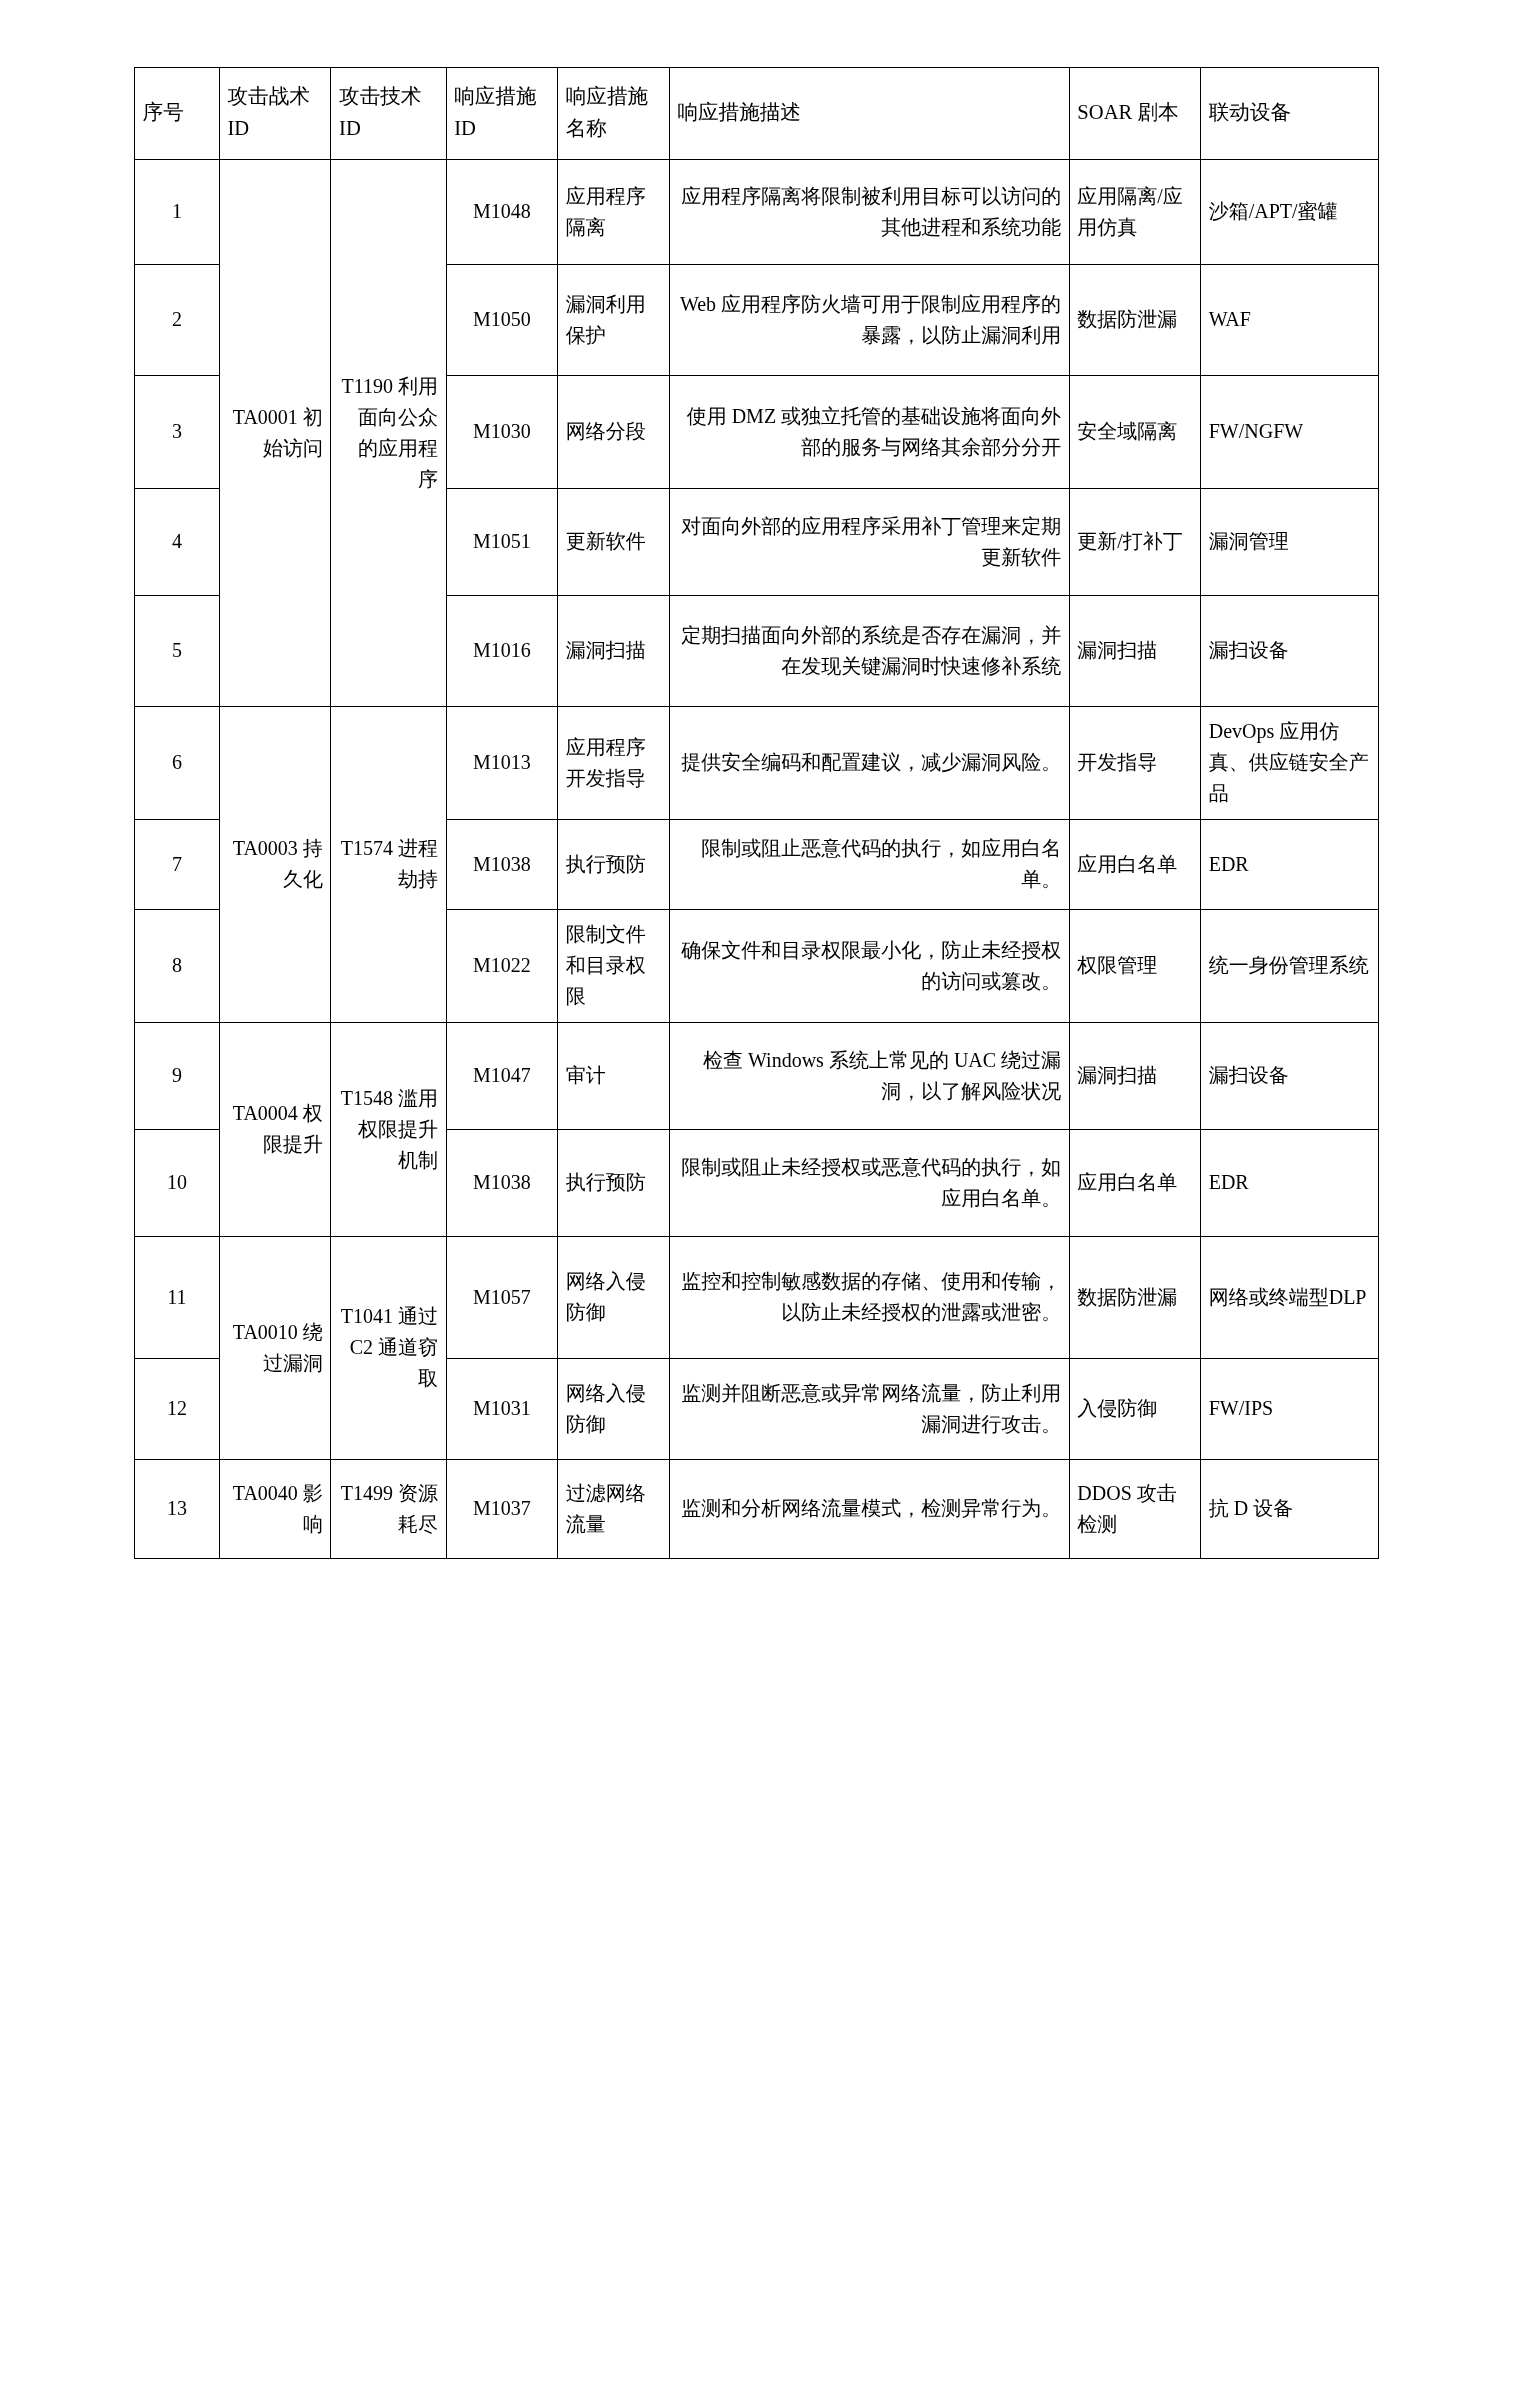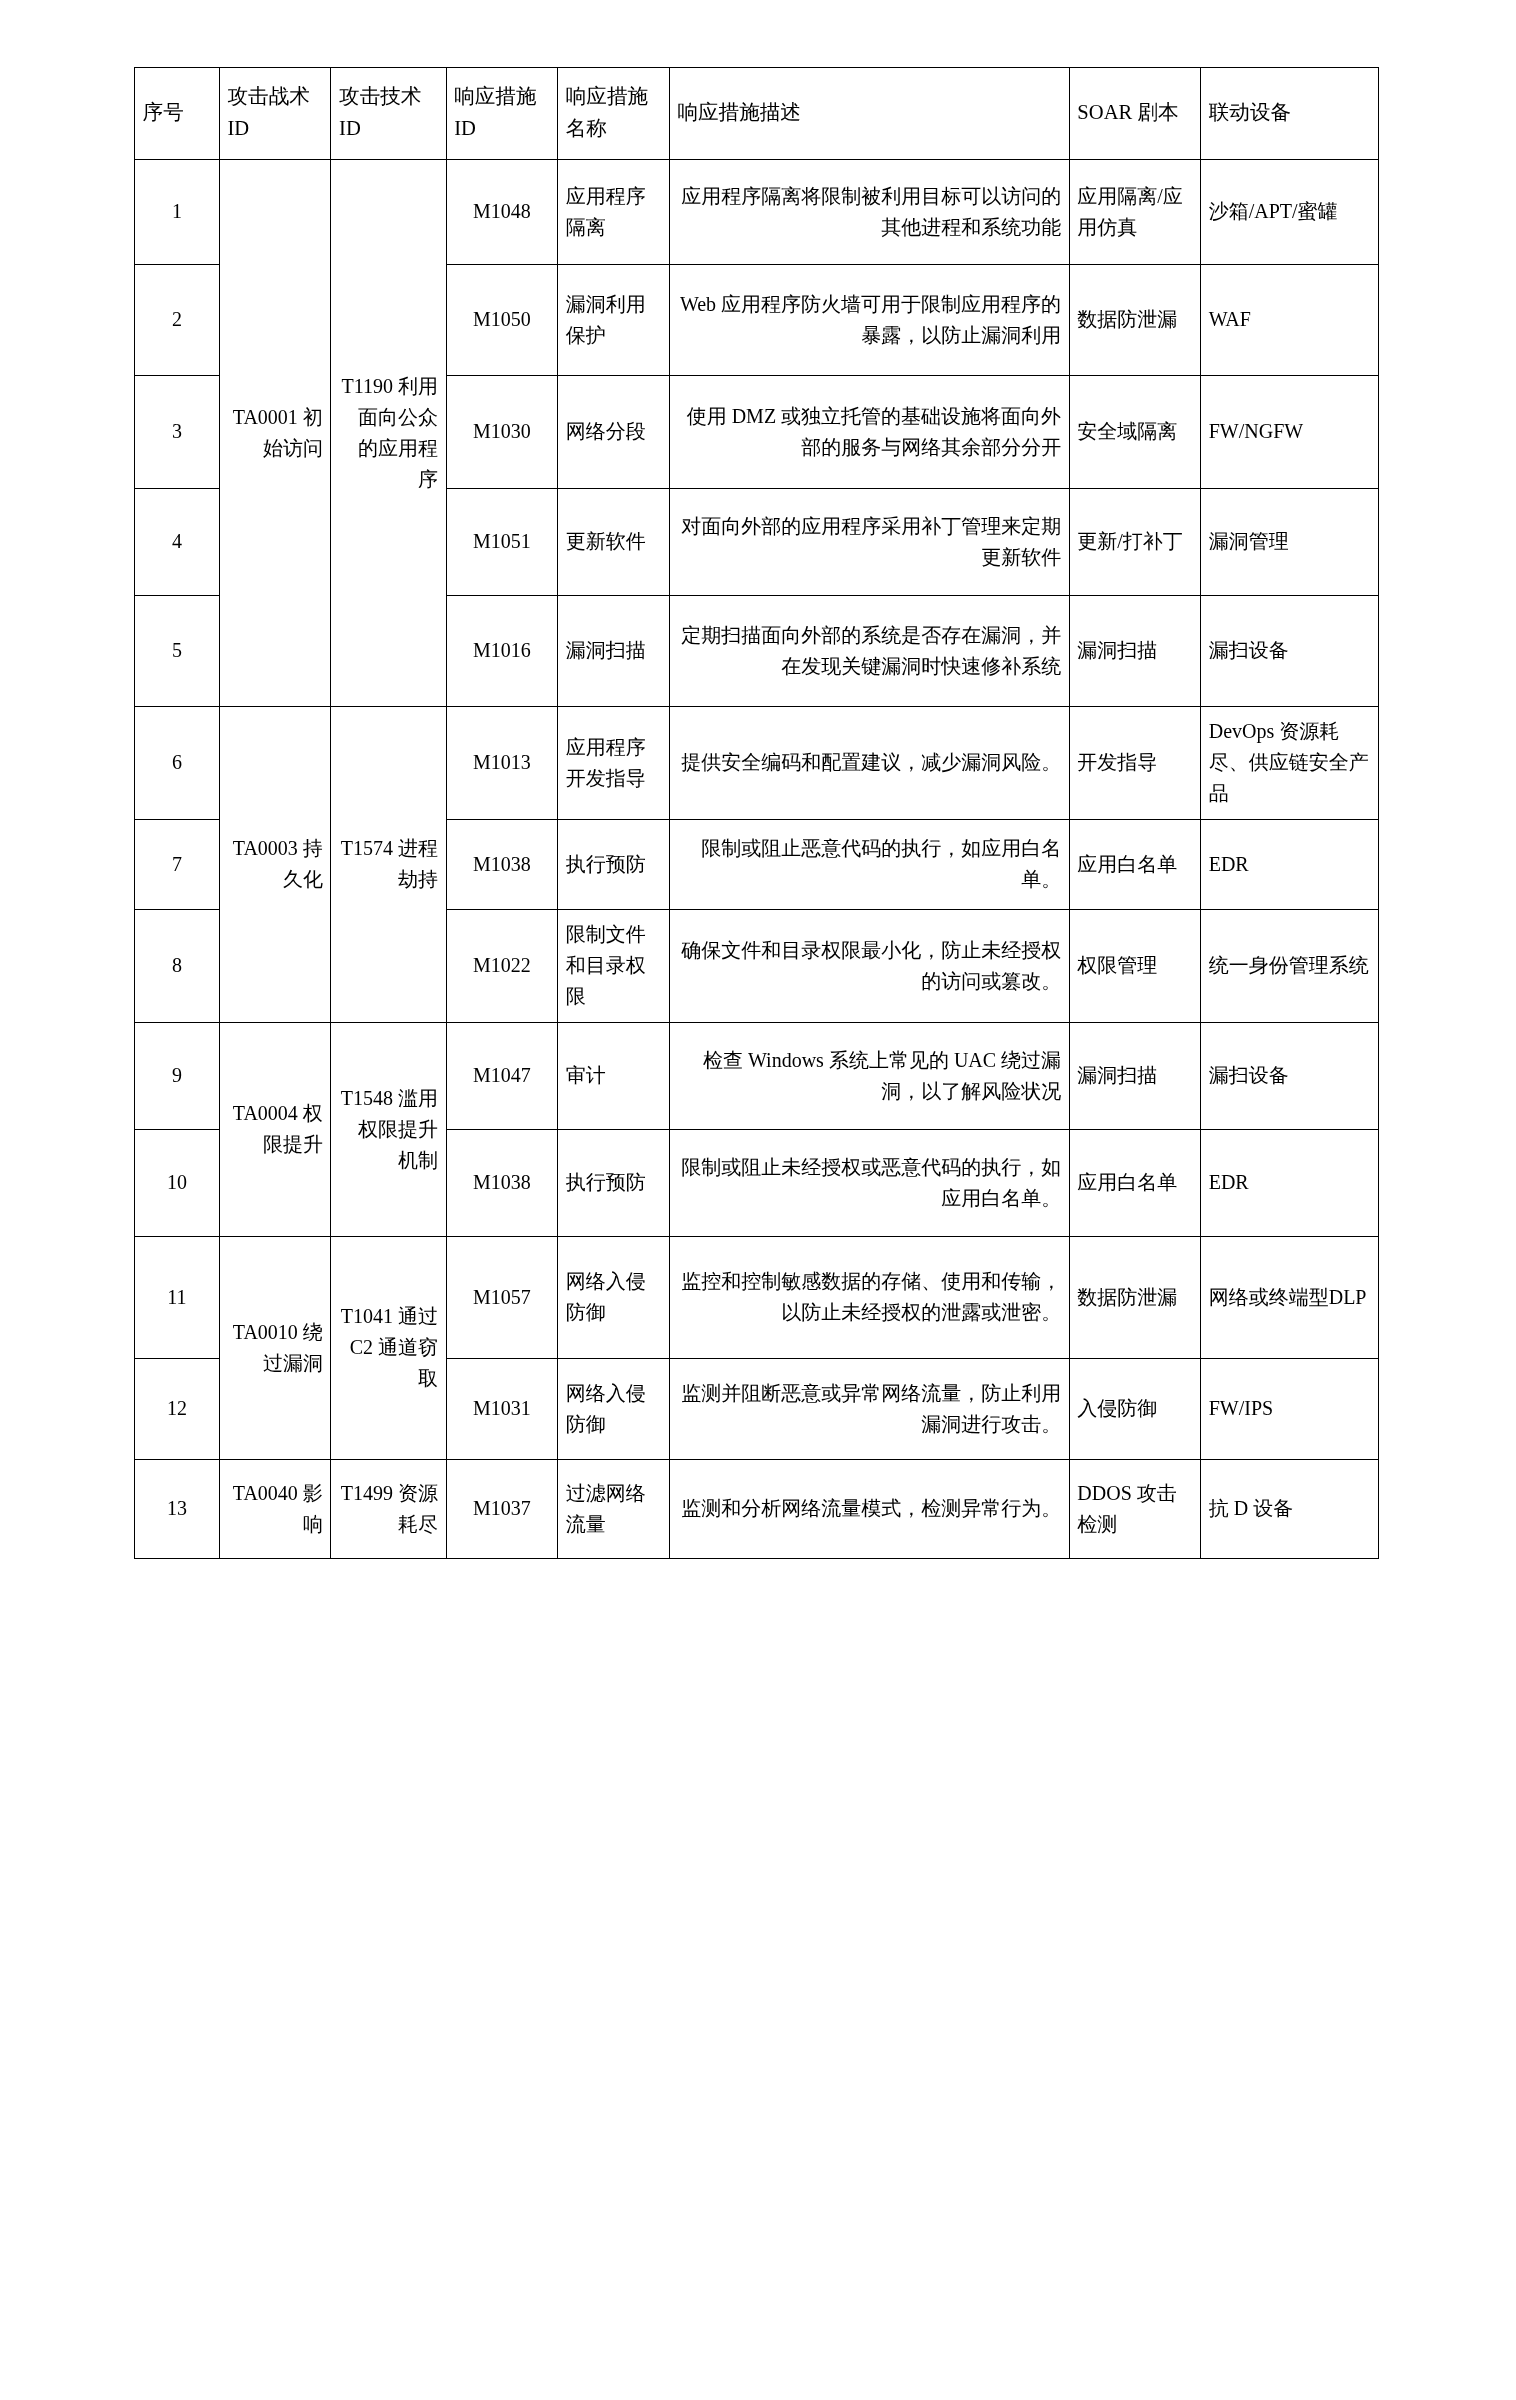"DevOps 资源耗尽、供应链安全产品" td.dev { text: 资源耗尽 -> 应用仿真 }
